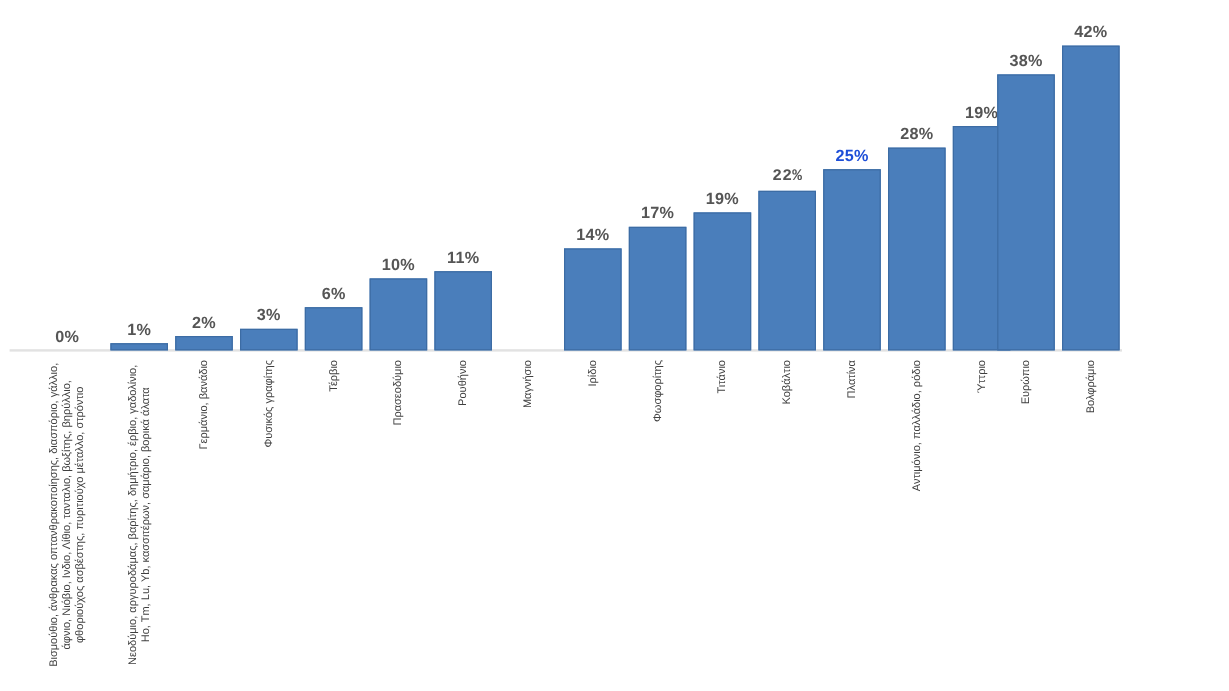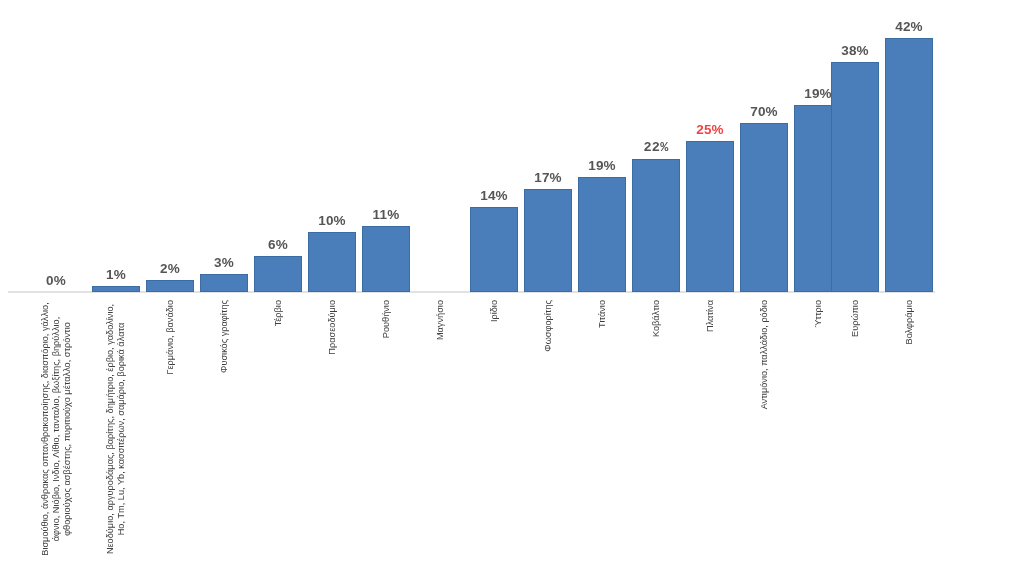"70%" div.bar-value { text: 70% -> 28% }
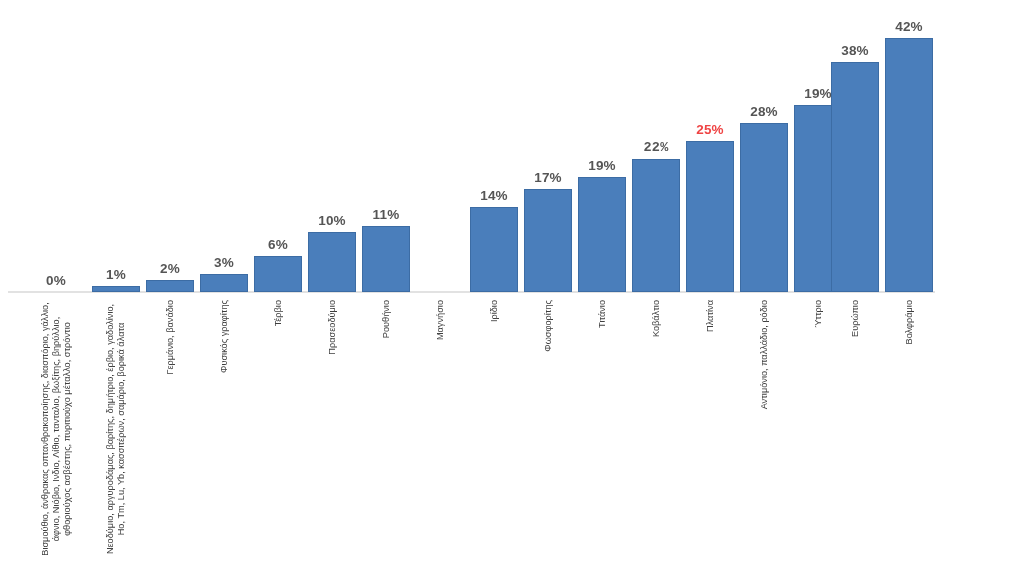"25%" div.bar-value { color: #ef4444 -> #1d4ed8 }
